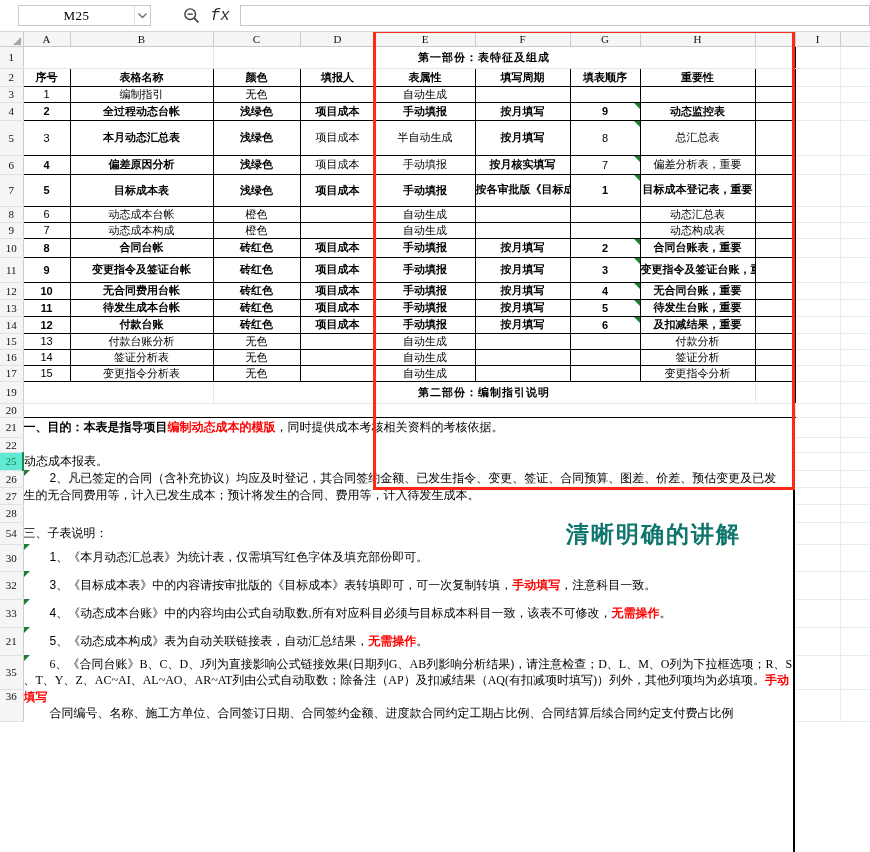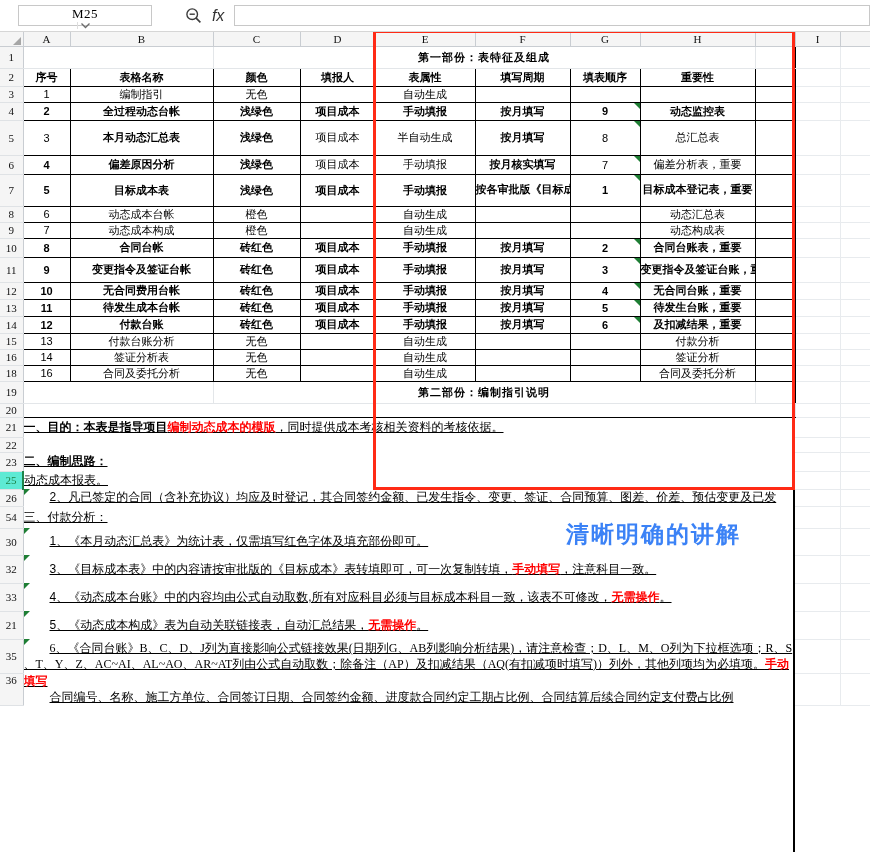"M25" #namebox-wrap { flex-direction: column -> none }
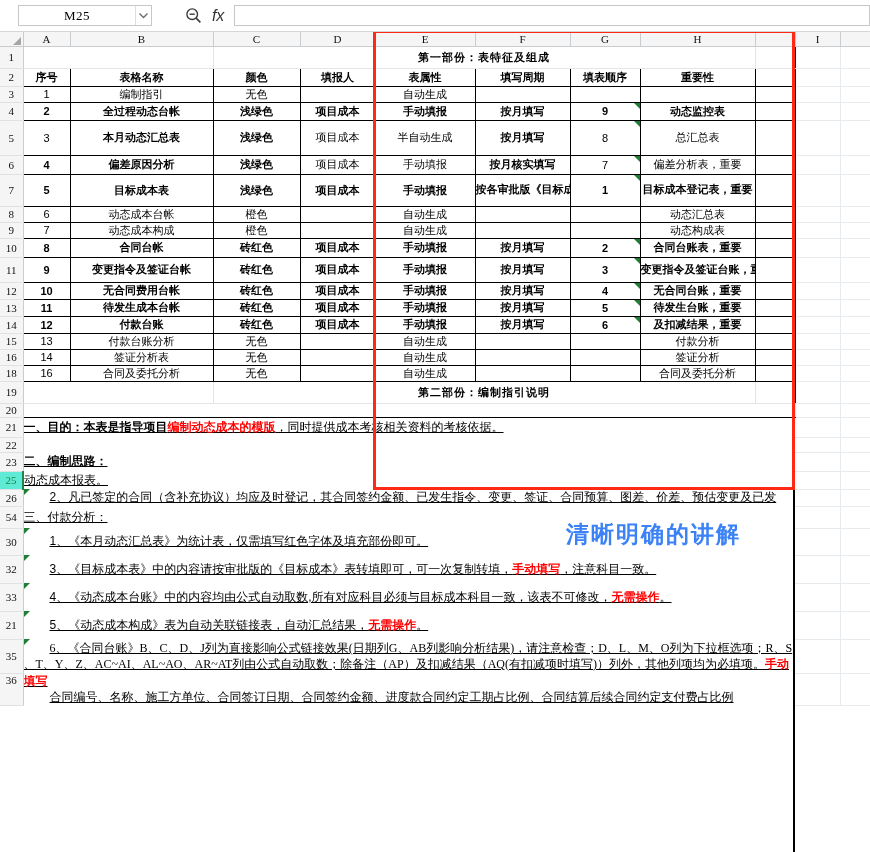"fx" #fb-fx { font-family: Liberation Sans, sans-serif -> Liberation Mono, monospace }
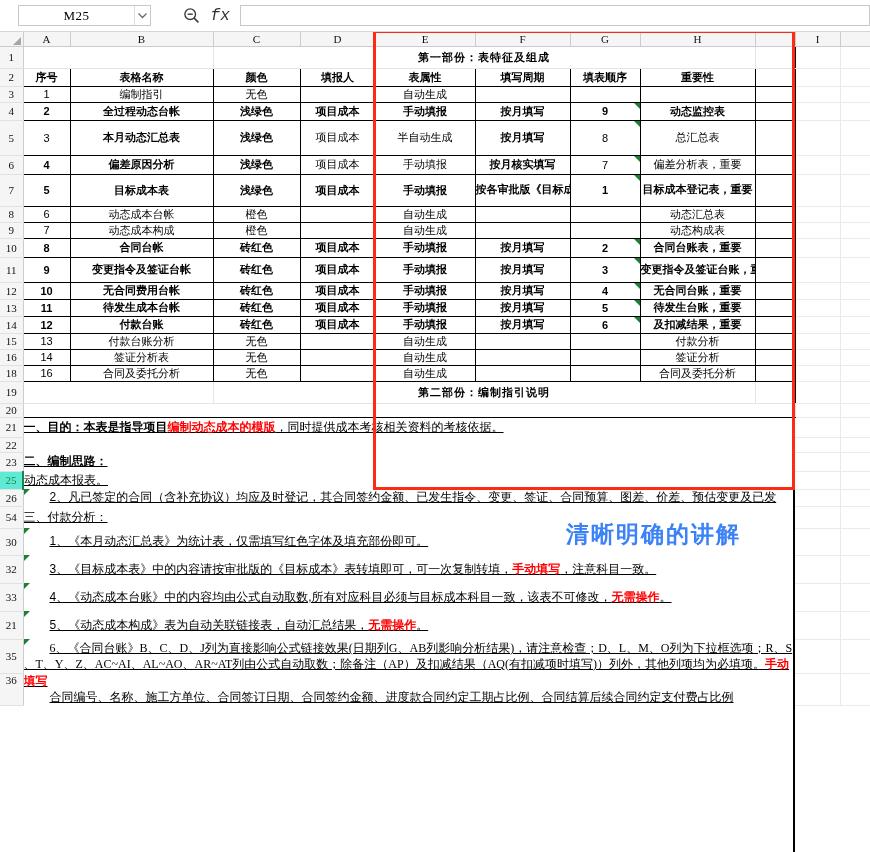"17" tr { html: none -> <tr> <td>17</td> <td>15</td> <td>变更指令分析表</td> <td>无色</td> <td></td> <td>自动生成</td> <td></td> <td></td> <td>变更指令分析</td> <td></td> <td></td> <td></td> </tr> }
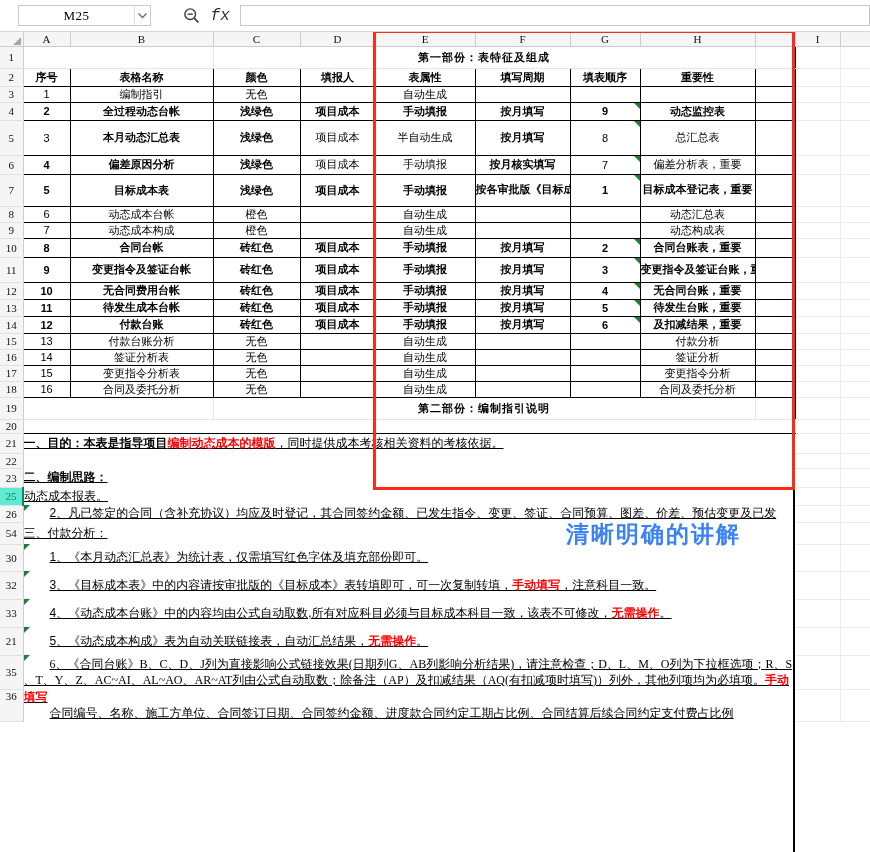"18" tr { html: <tr> <td>18</td> <td>16</td> <td>合同及委托分析</td> <td>无色</td> <td></td> <td>自动生成</td> <td></td> <td></td> <td>合同及委托分析</td> <td></td> <td></td> <td></td> </tr> -> none }
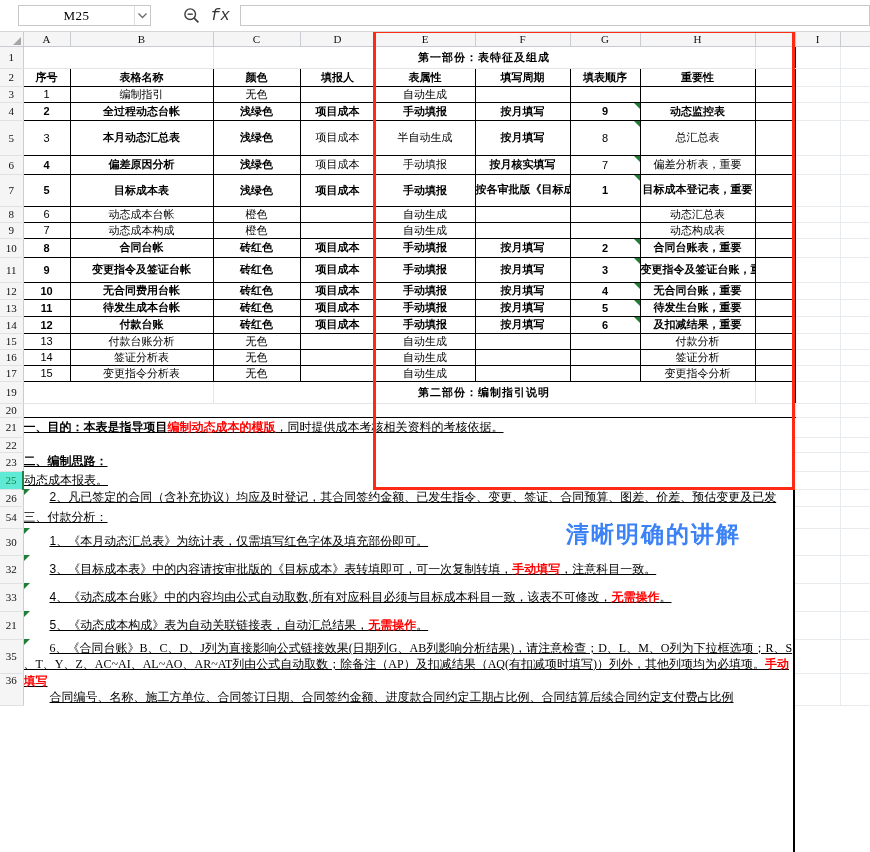"一、目的：本表是指导项目编制动态成本的模版，同时提供成本考核相关资料的考核依据。" td.bx-l { text-decoration: underline -> none }
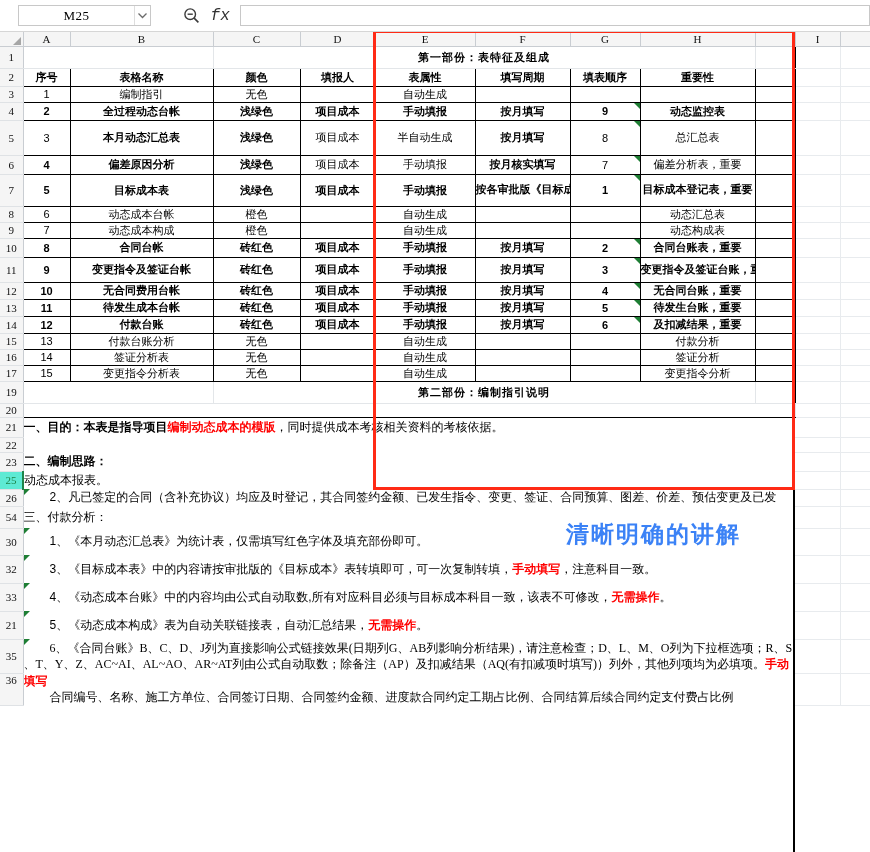"23" tr { html: <tr> <td>23</td> <td> <span>二、编制思路：</span> </td> <td></td> <td></td> </tr> -> none }
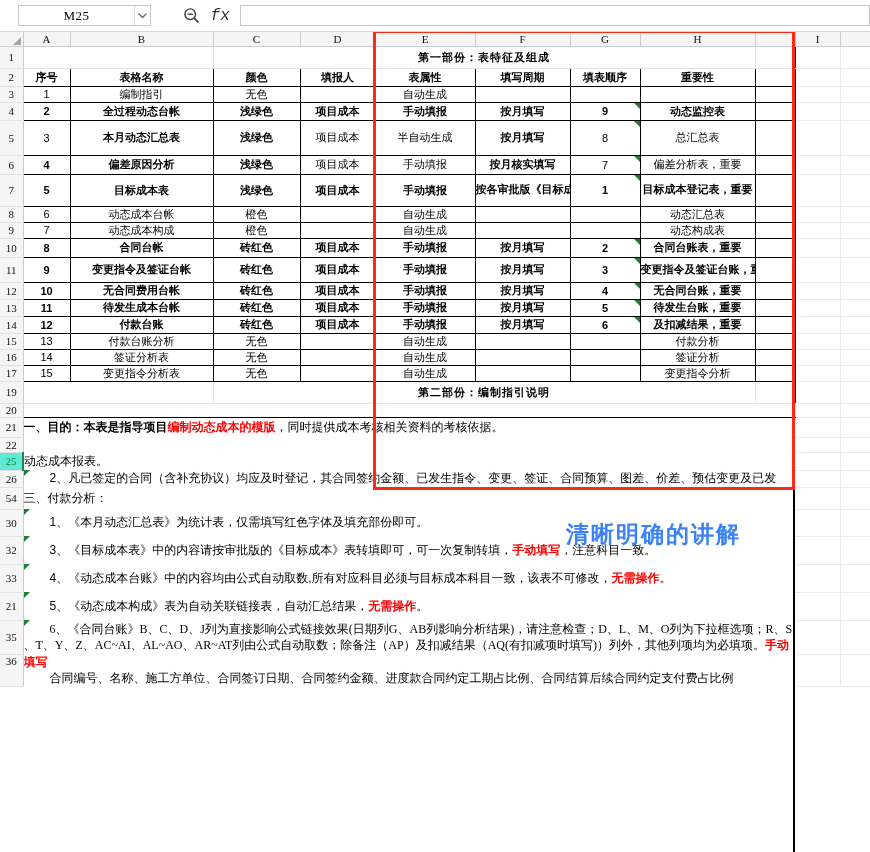"27" tr { html: none -> <tr> <td>27</td> <td> <span>生的无合同费用等，计入已发生成本；预计将发生的合同、费用等，计入待发生成本。</span> </td> <td></td> <td></td> </tr> }
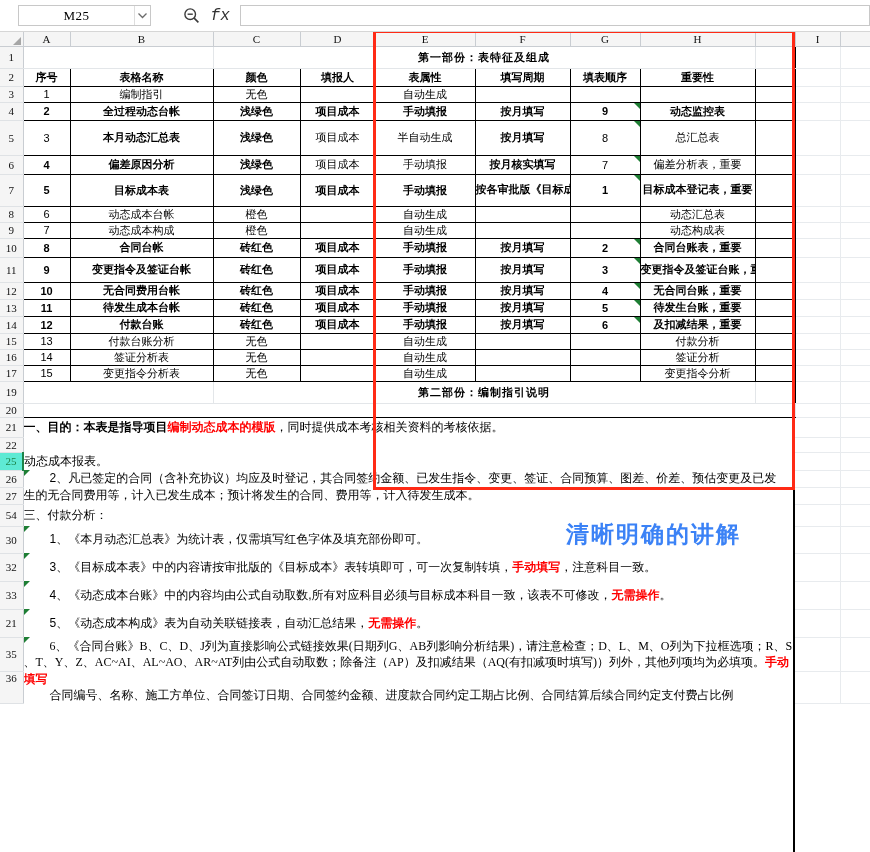"28" tr { html: none -> <tr> <td>28</td> <td></td> <td></td> <td></td> </tr> }
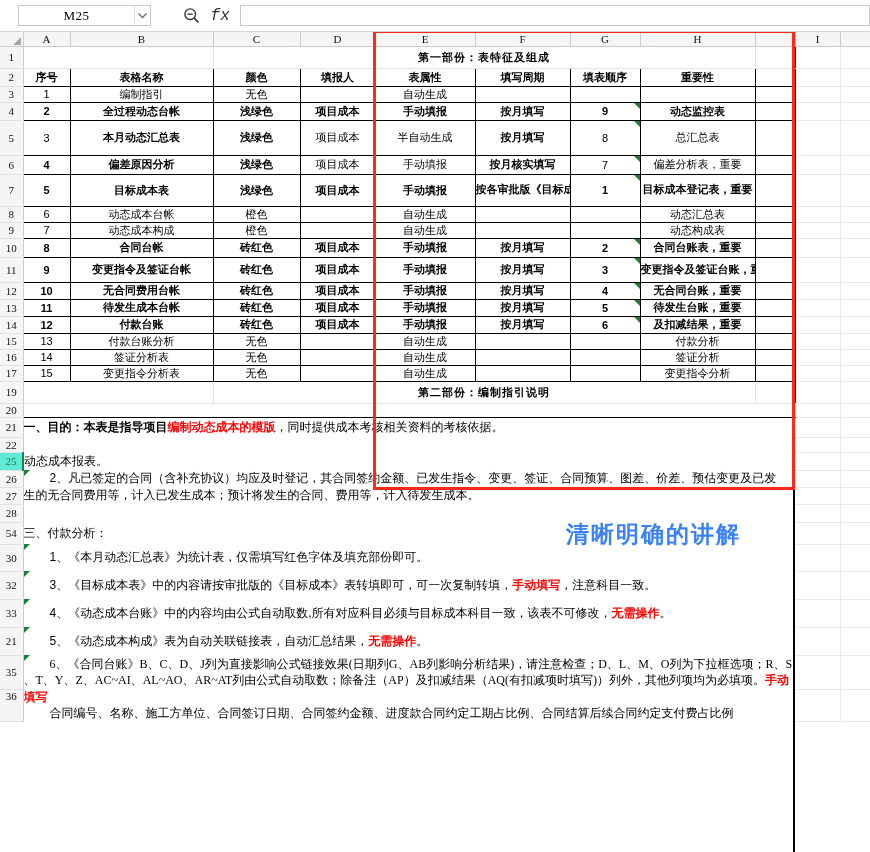"三、付款分析：" span.fz12 { text: 付款分析 -> 子表说明 }
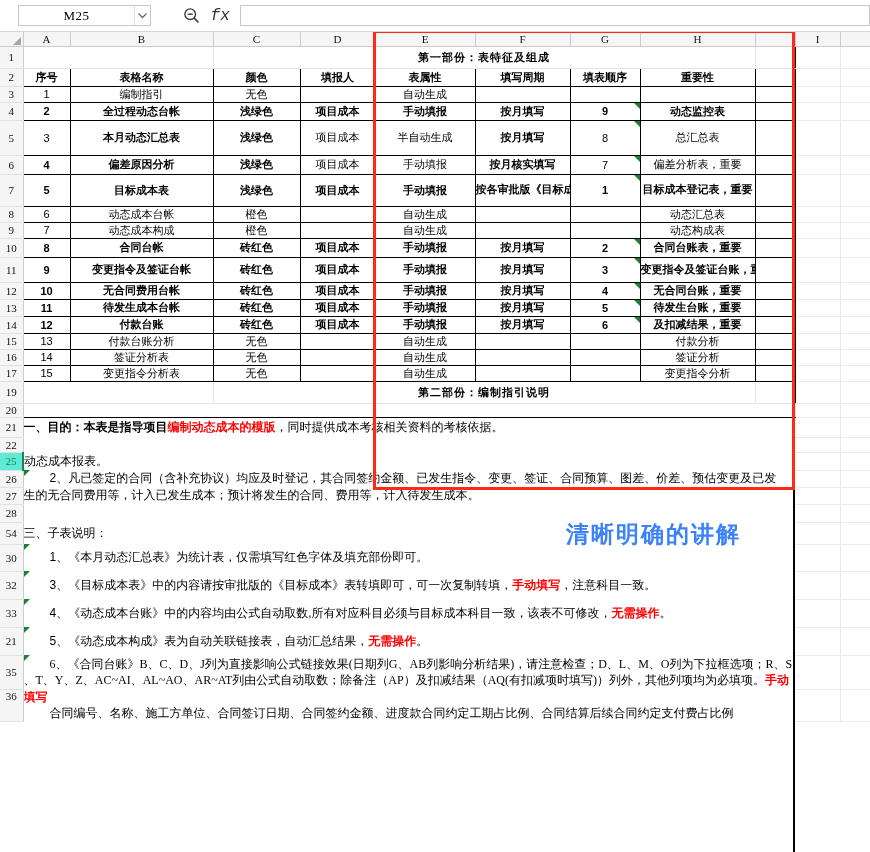"清晰明确的讲解" #red-note { color: #3b82f6 -> #0f766e }
